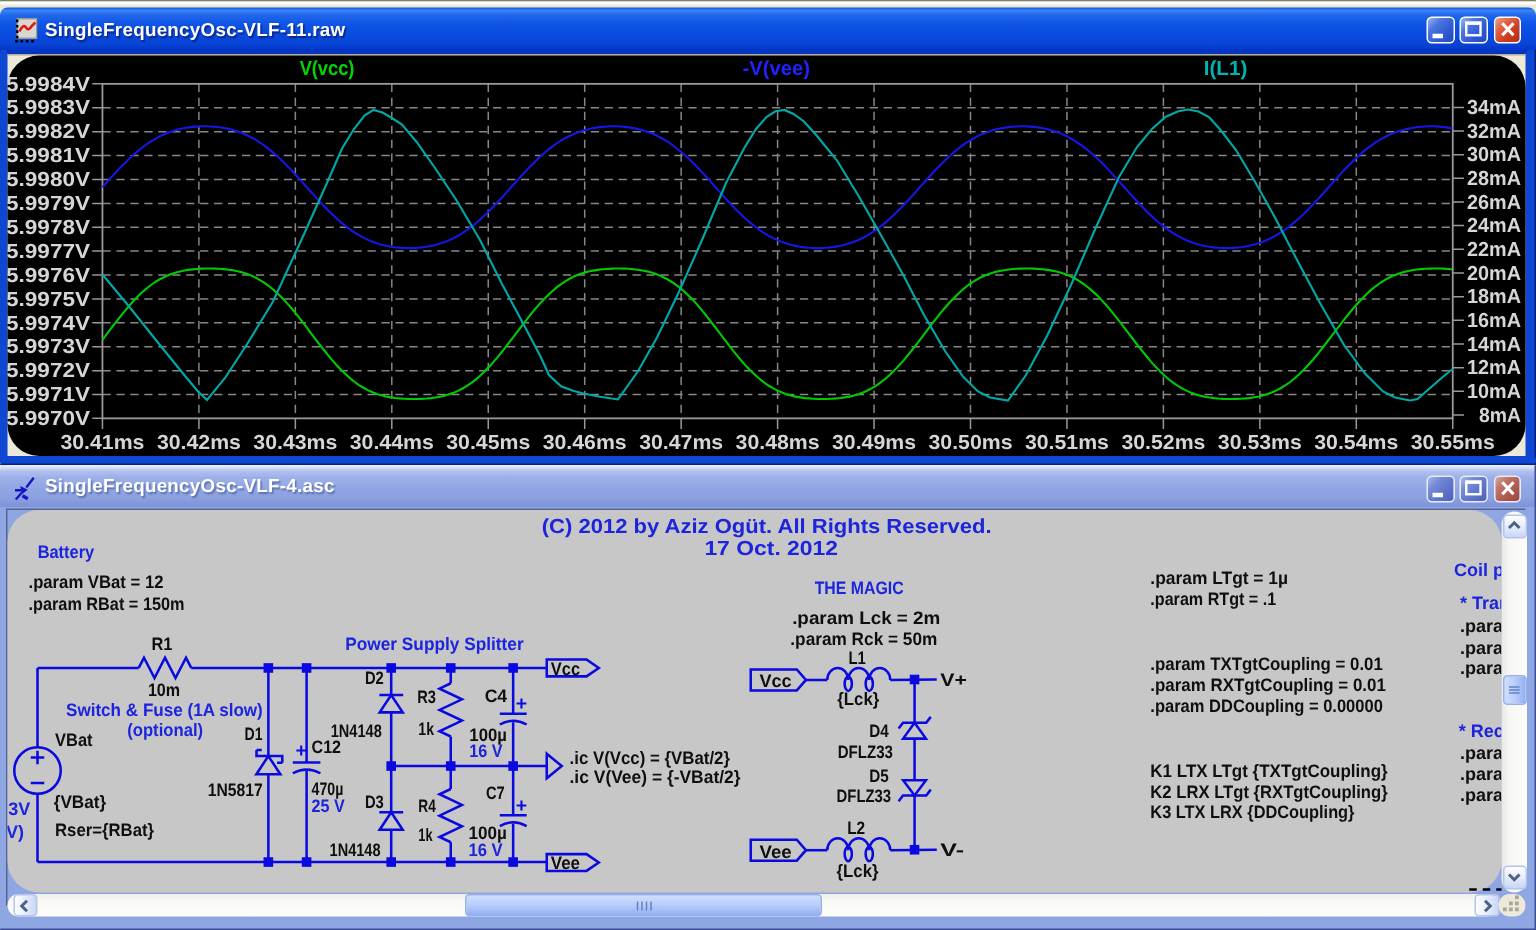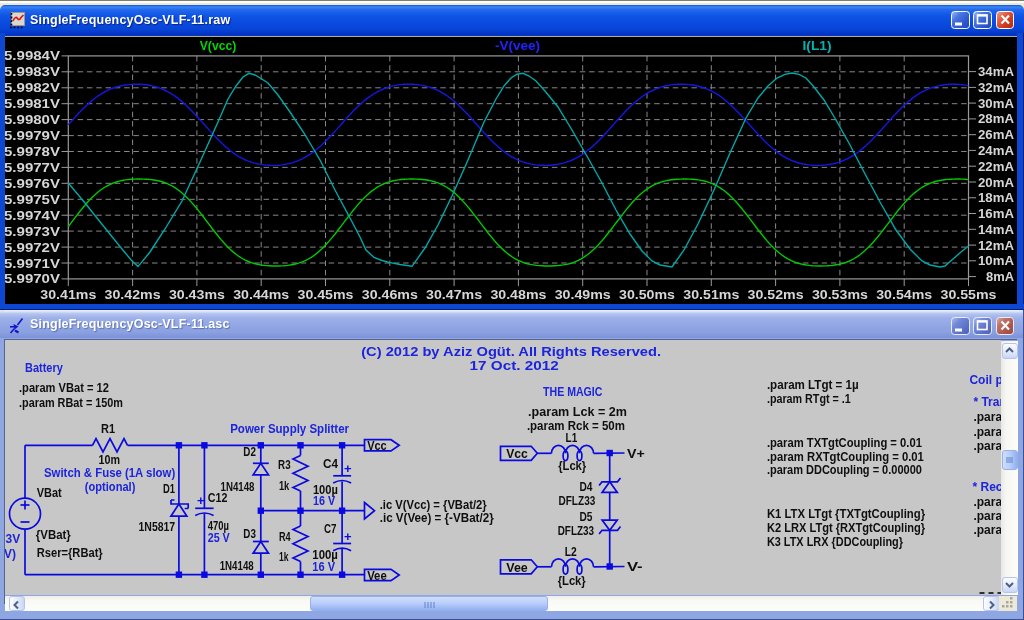"SingleFrequencyOsc-VLF-11.raw" .abs { border-radius: none -> 21px }
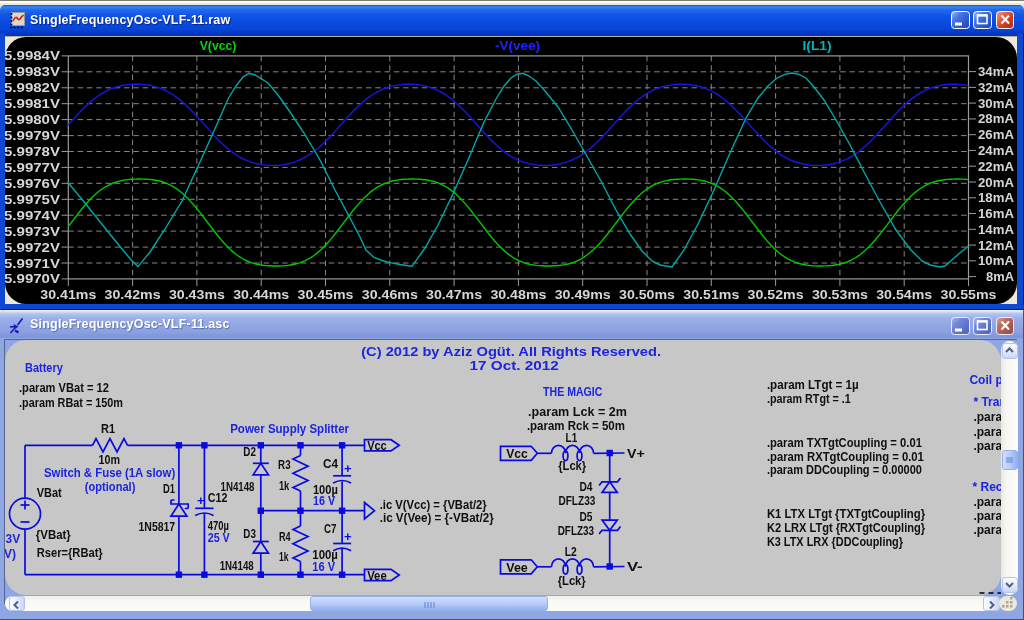"SingleFrequencyOsc-VLF-11.asc" div.abs { text: SingleFrequencyOsc-VLF-11.asc -> SingleFrequencyOsc-VLF-4.asc }
